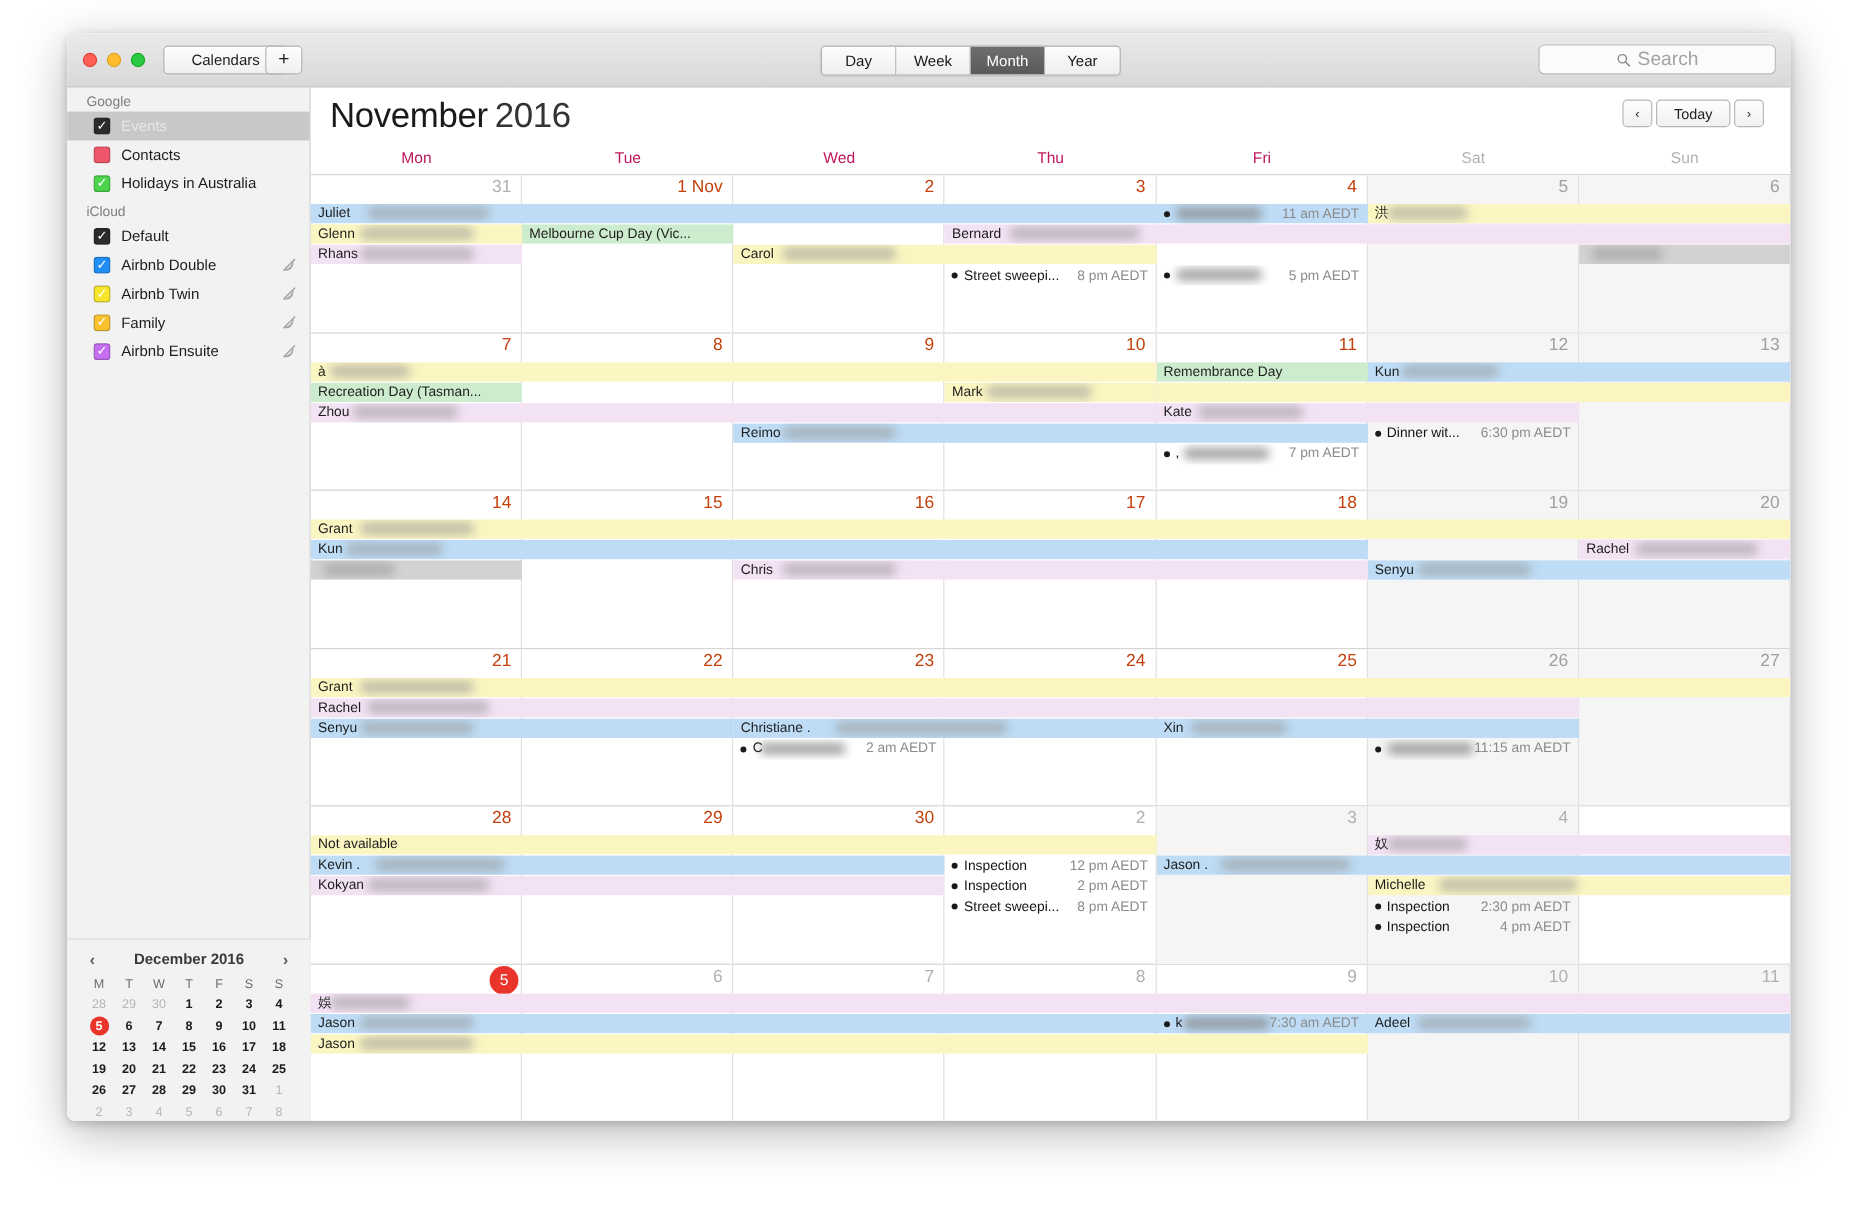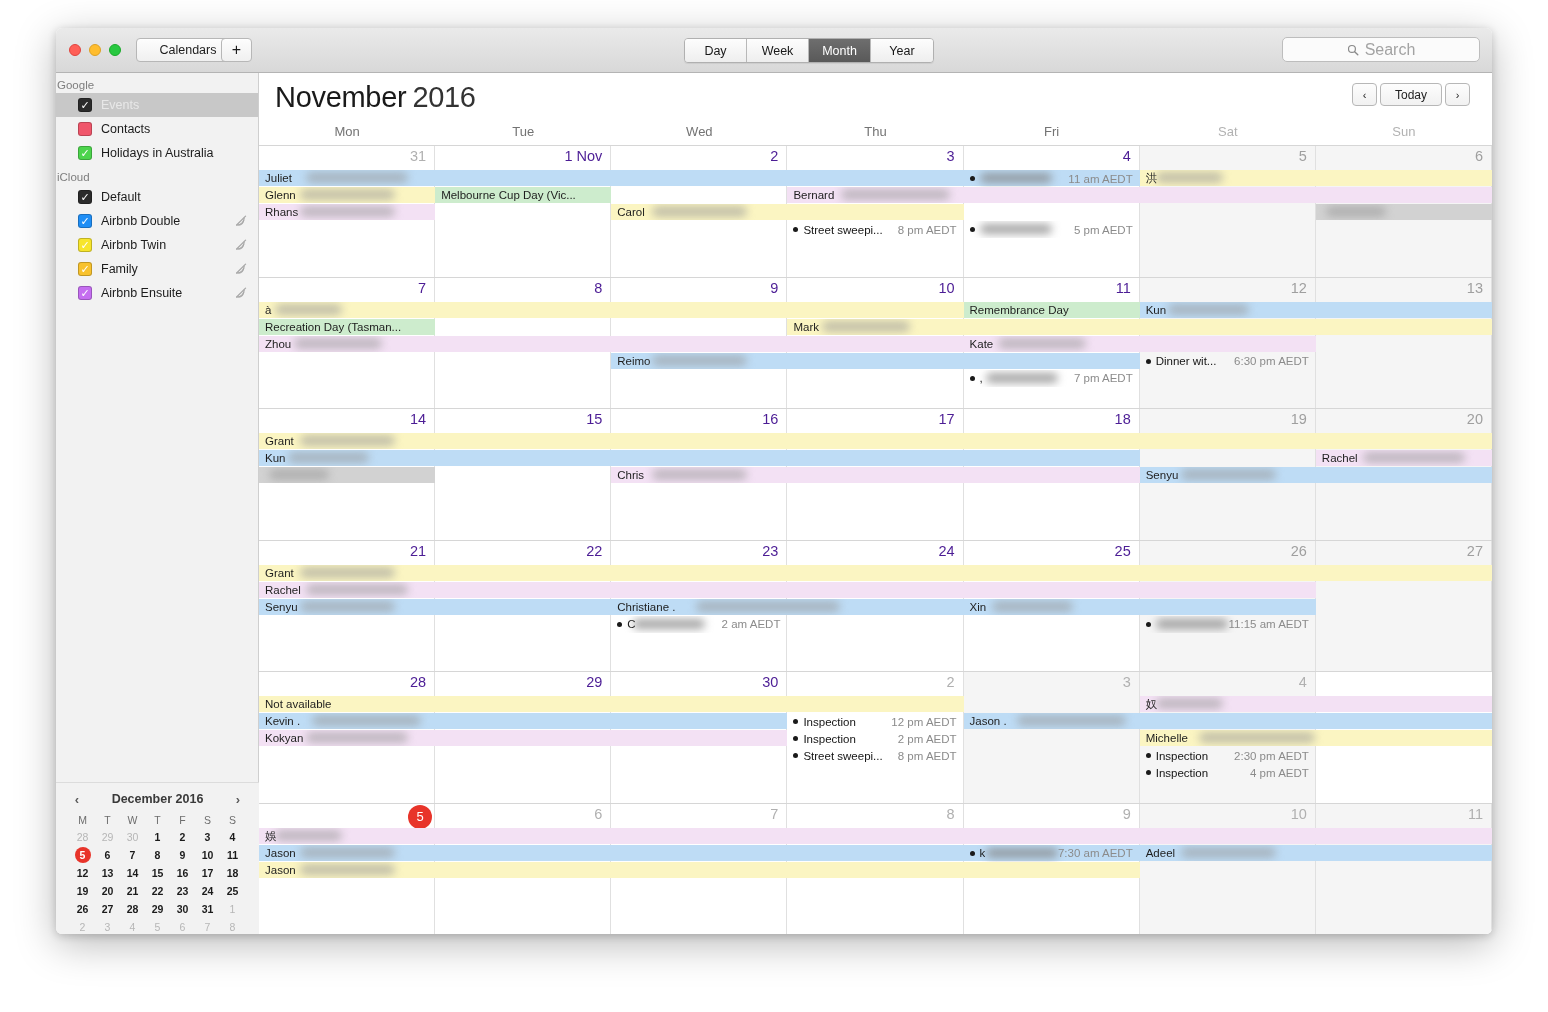"Google" .src-hdr { padding: 6px 0 2px 1px -> 6px 0 2px 16px }
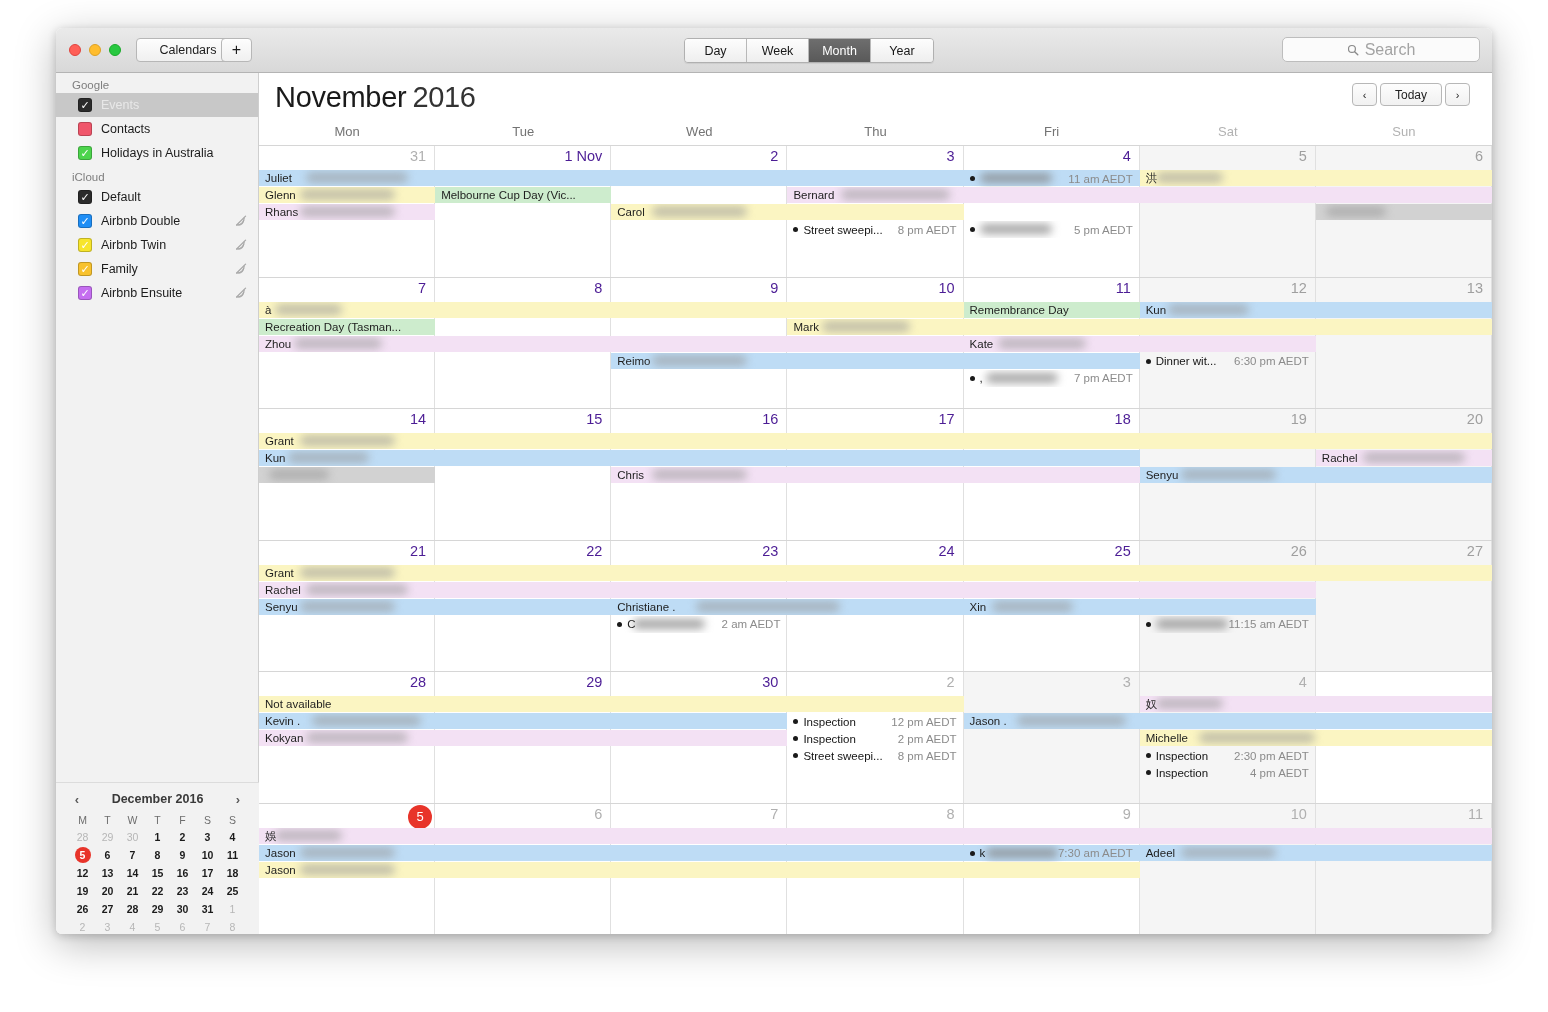"Mon" .dow { color: #737373 -> #be185d }
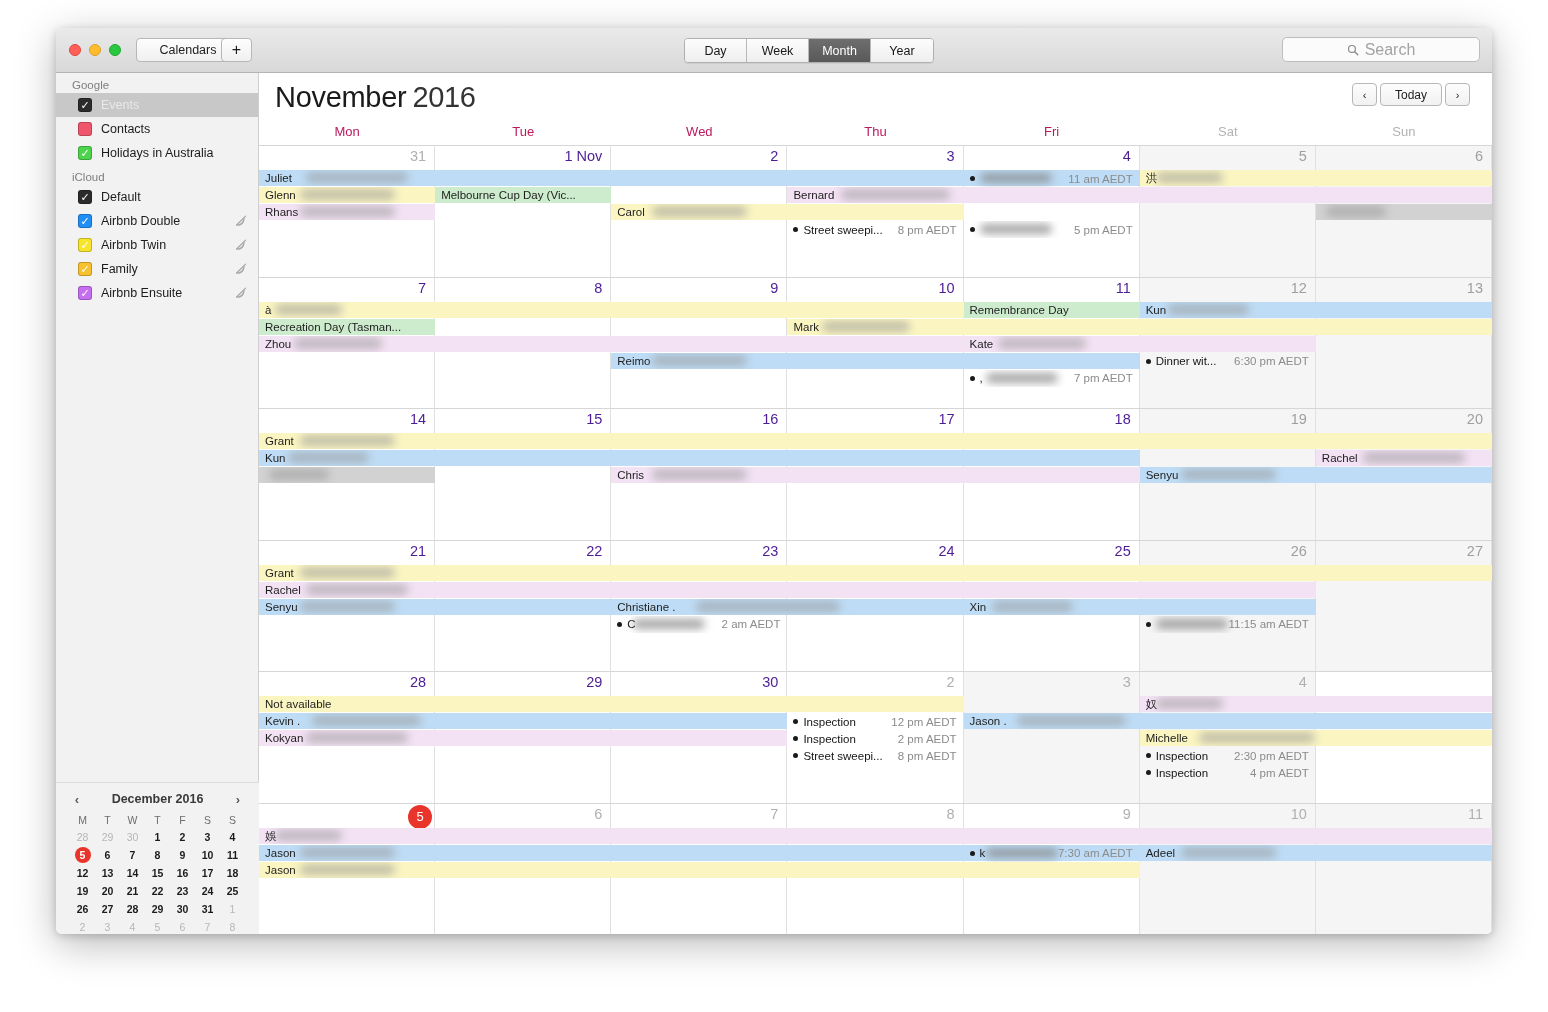"1 Nov" .daynum { color: #4c1d95 -> #c2410c }
